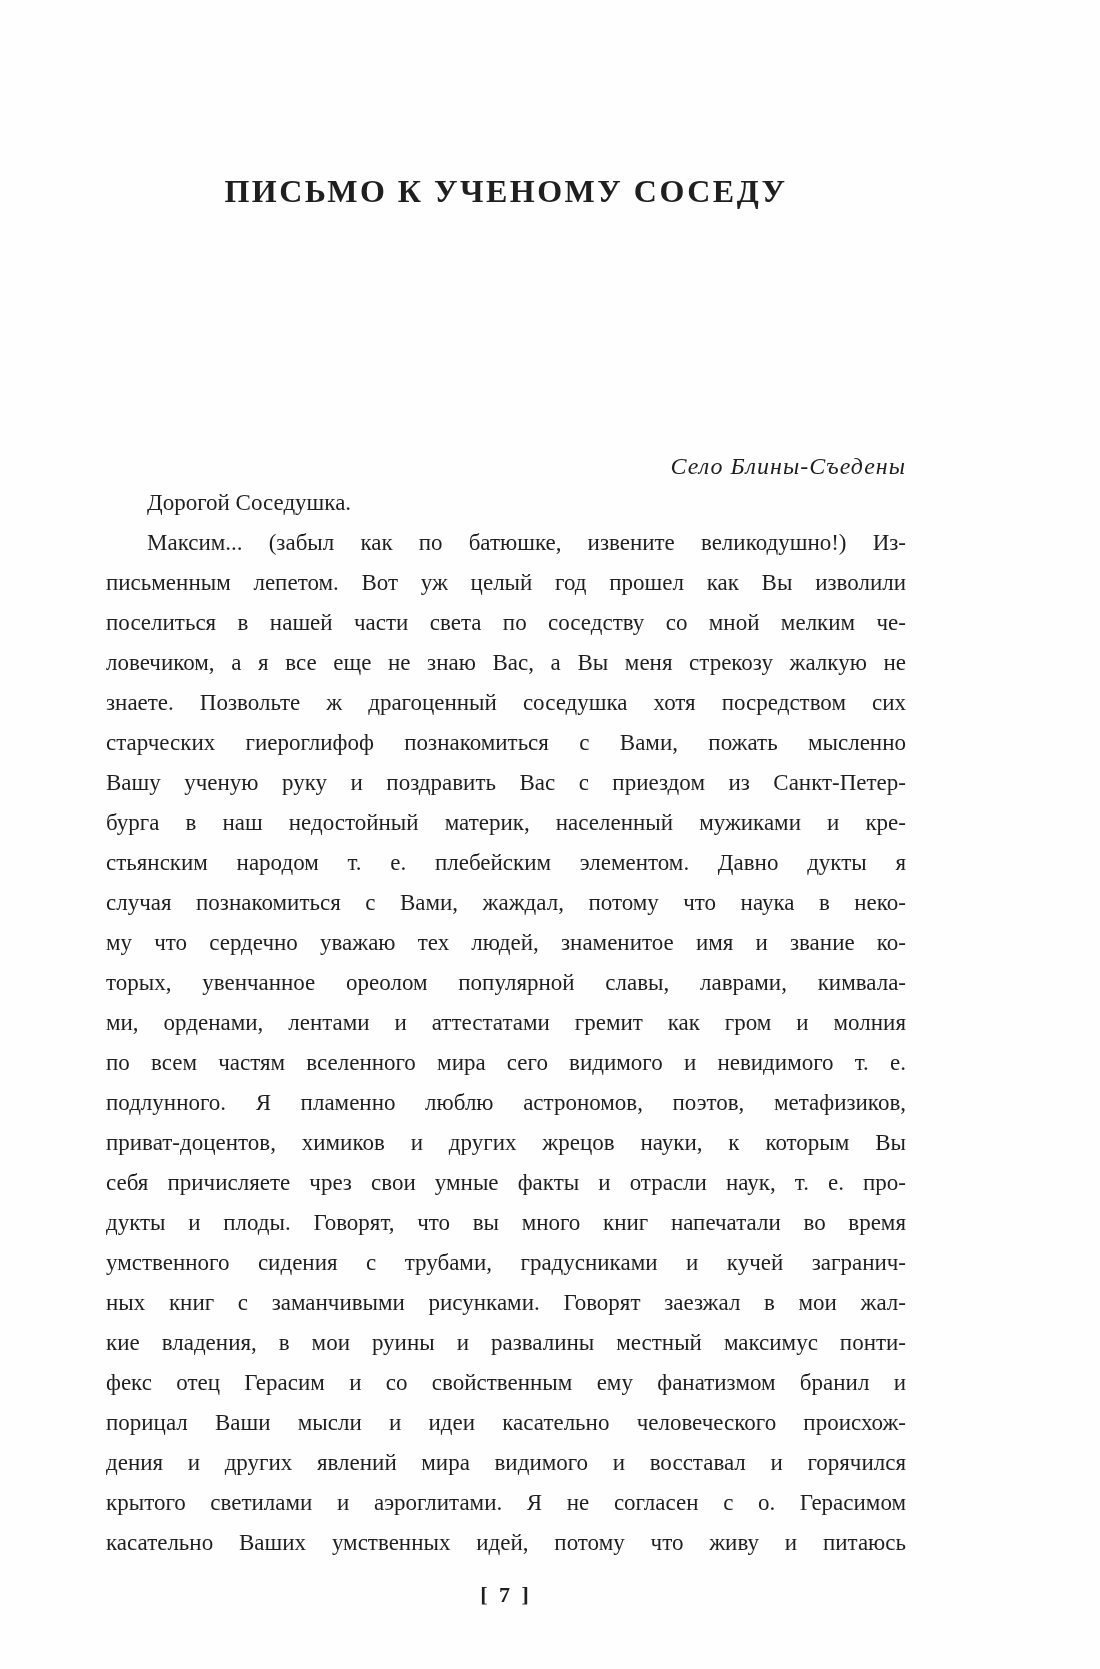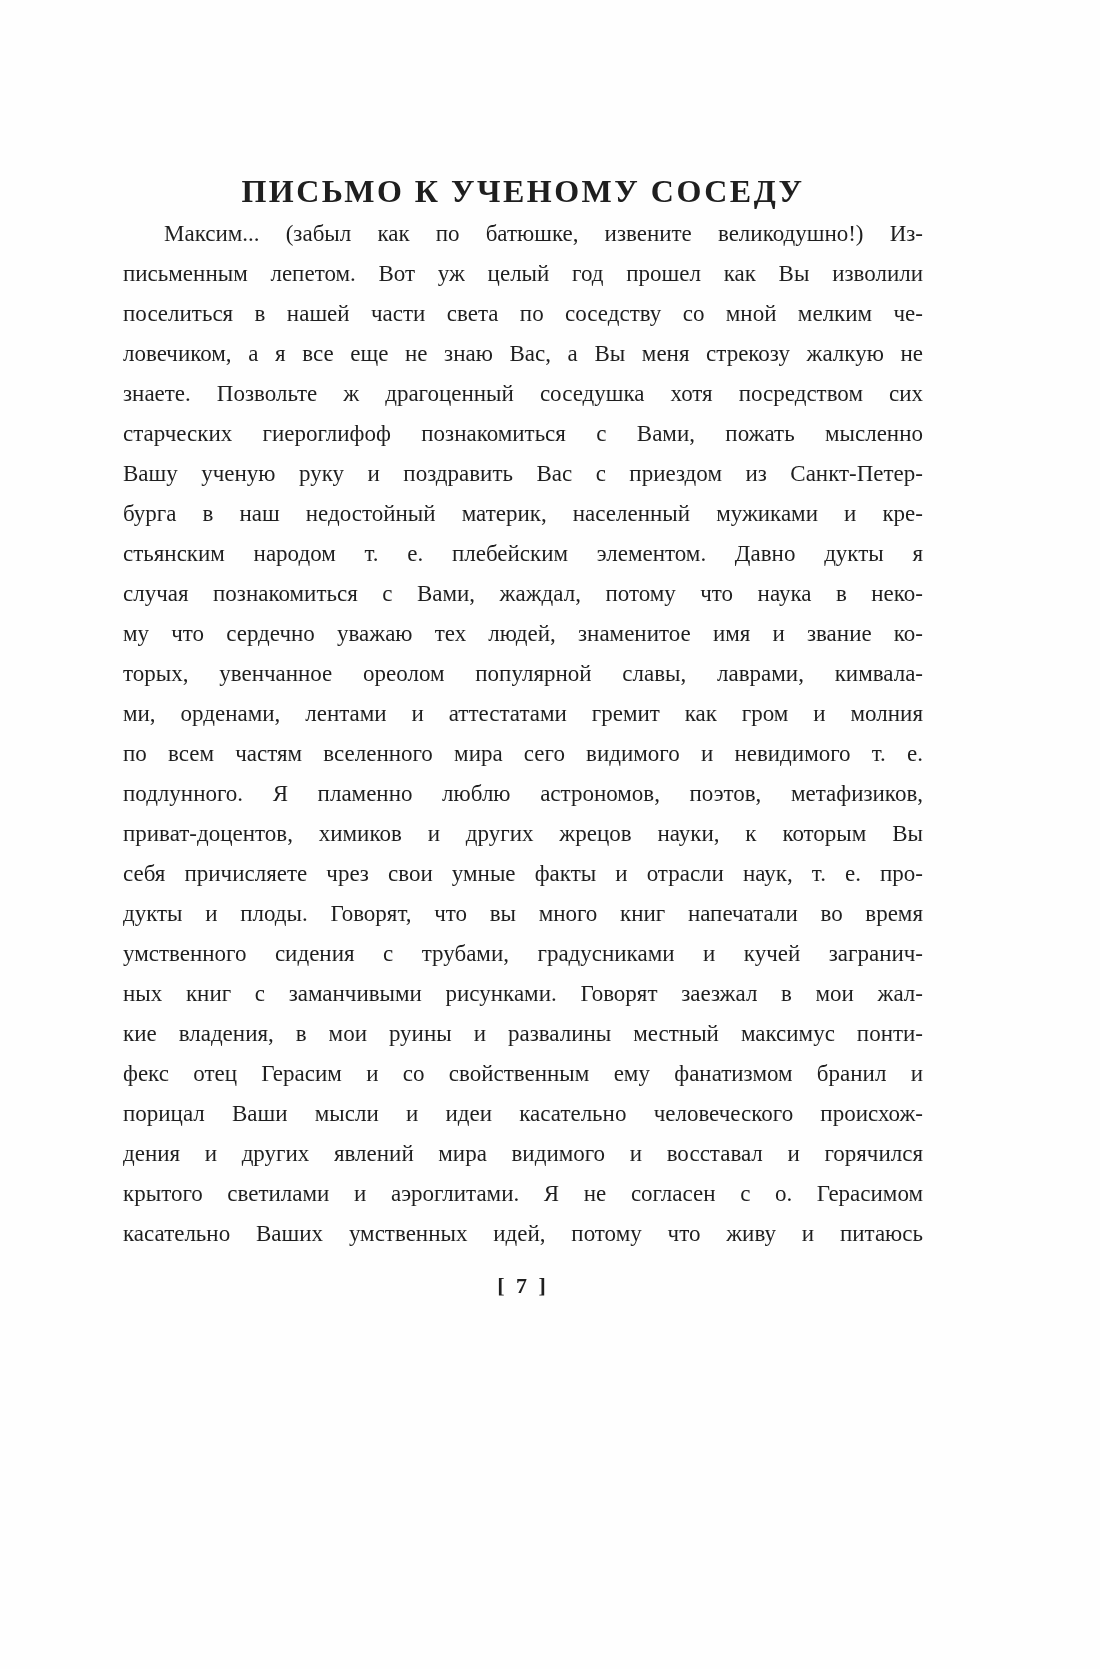"ПИСЬМО К УЧЕНОМУ СОСЕДУ" .column { left: 123px -> 106px }
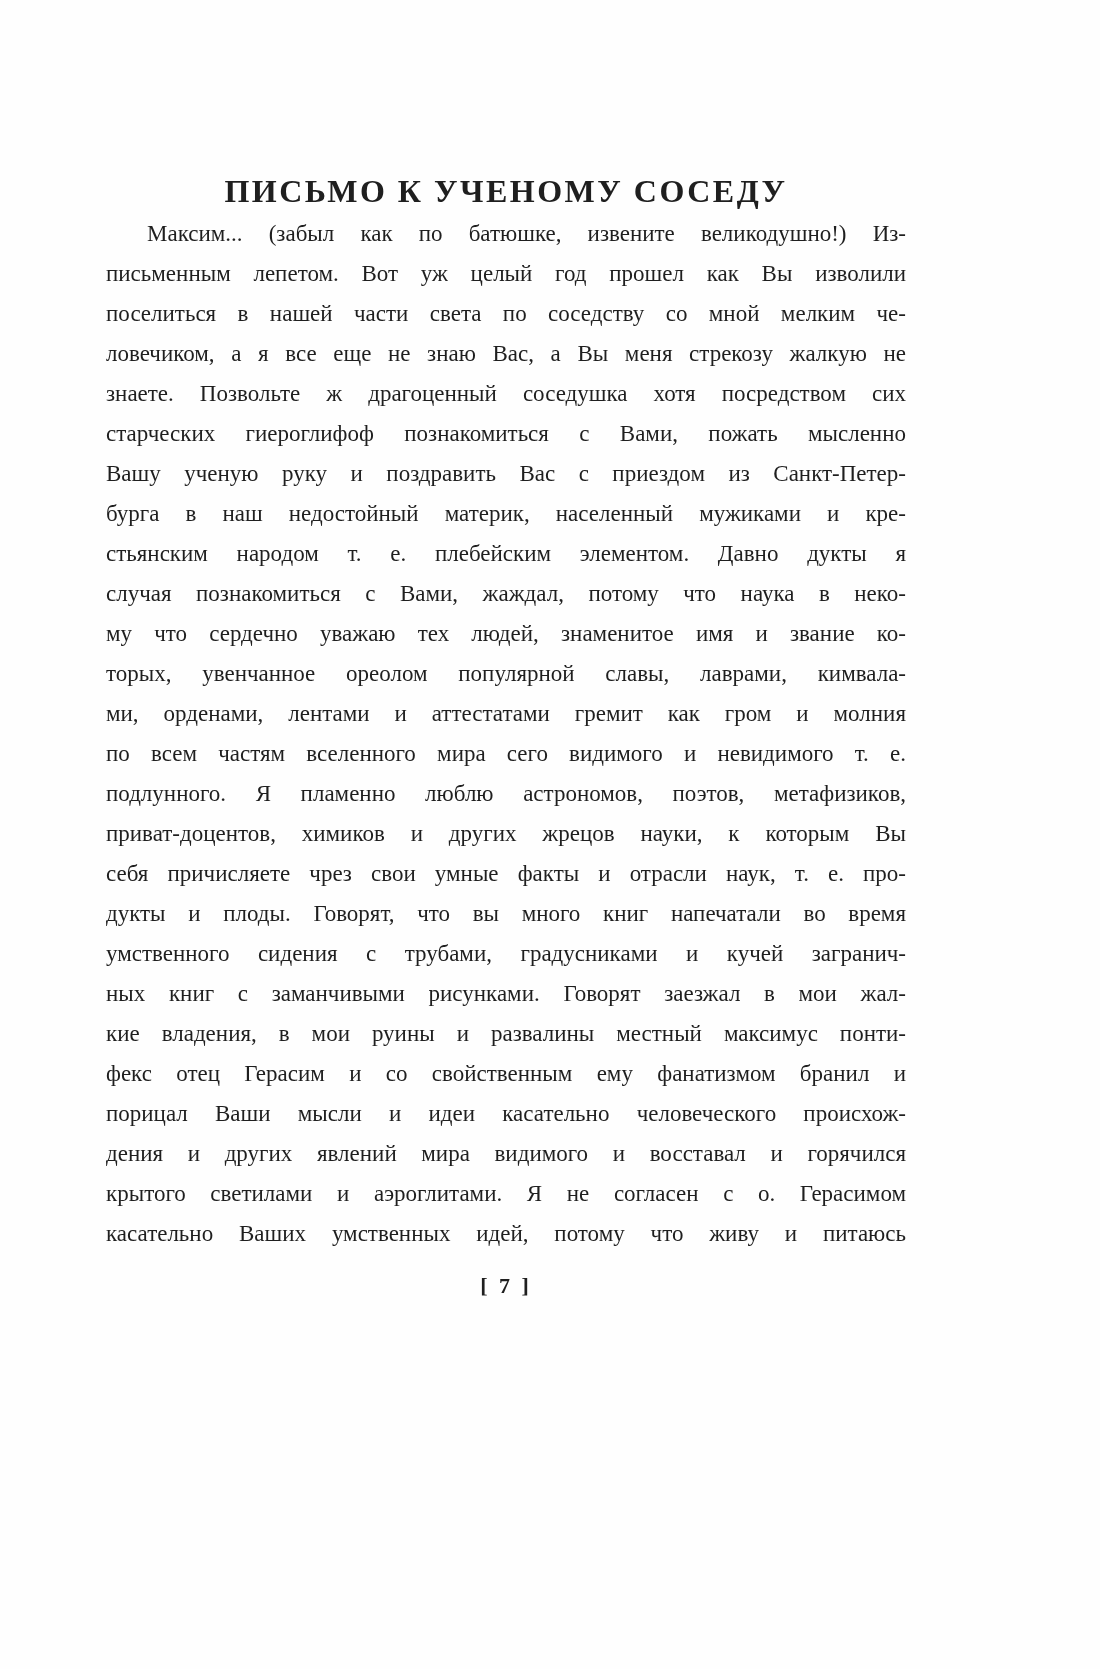"Село Блины-Съедены" div.dateline { html: none -> <div>Село Блины-Съедены</div> }
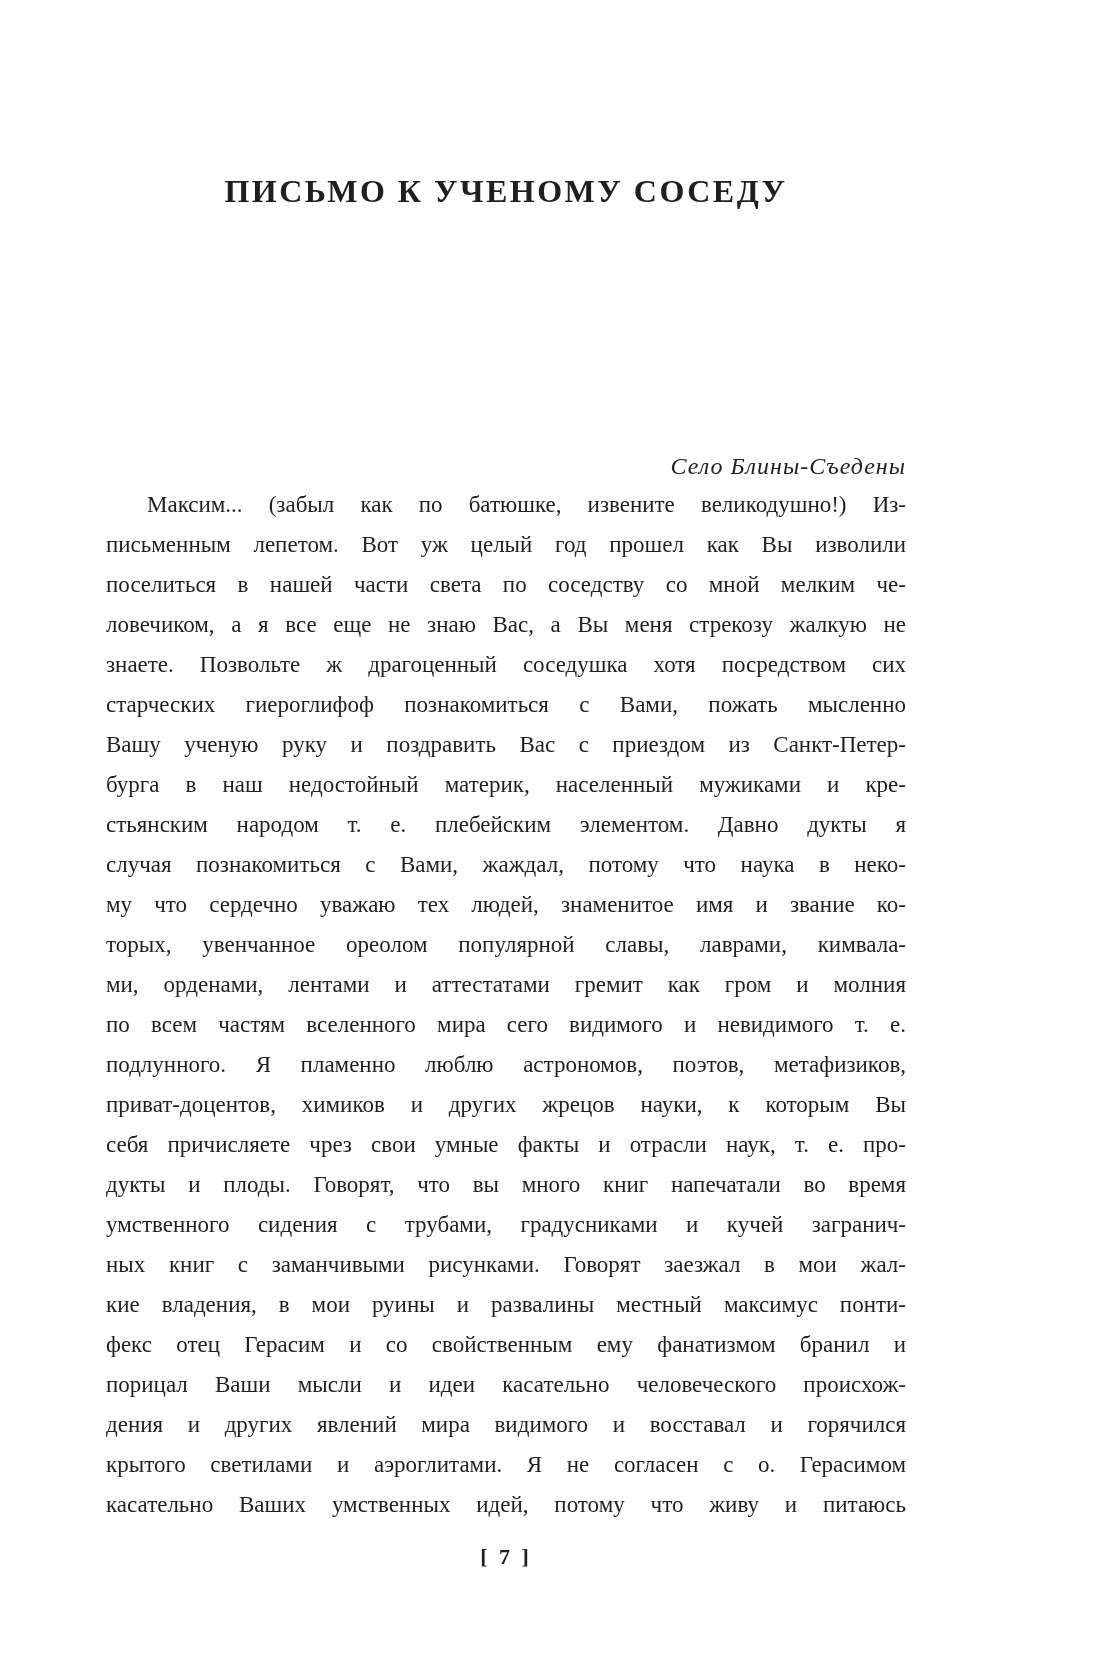"Дорогой Соседушка." div.para { html: none -> <div> <div>Дорогой Соседушка.</div> </div> }
